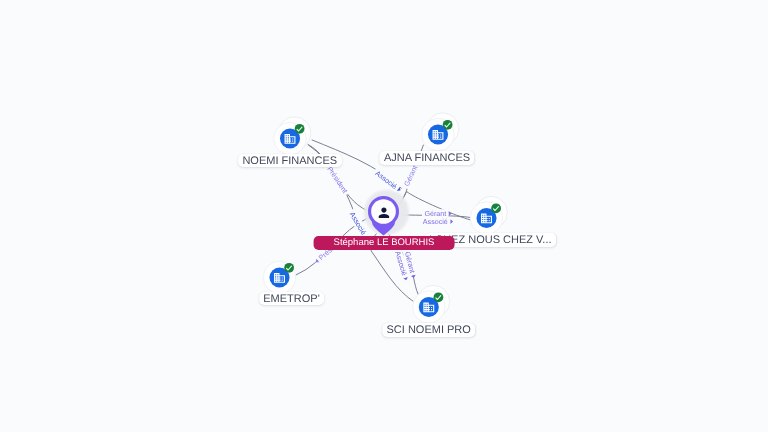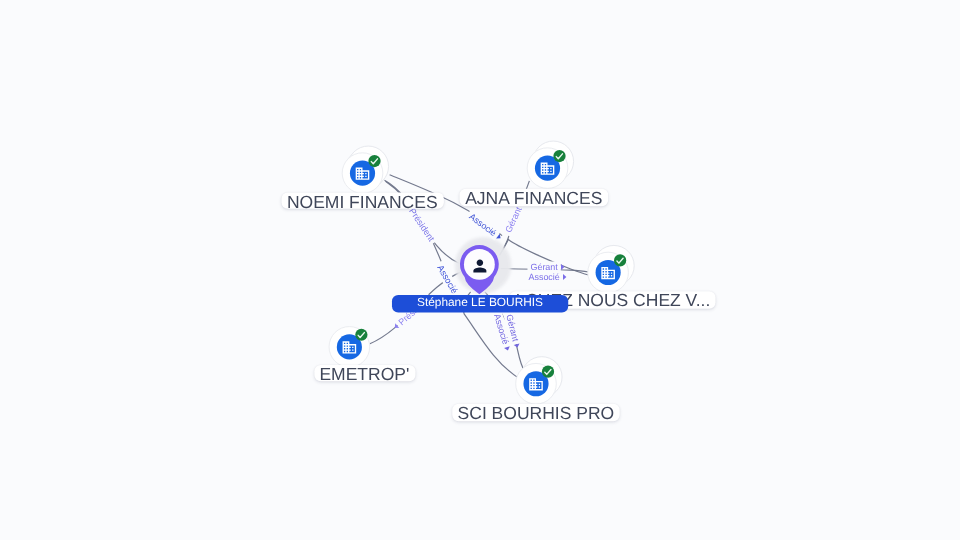"NOEMI FINANCES" .nodelabel { font-size: 14px -> 11px }
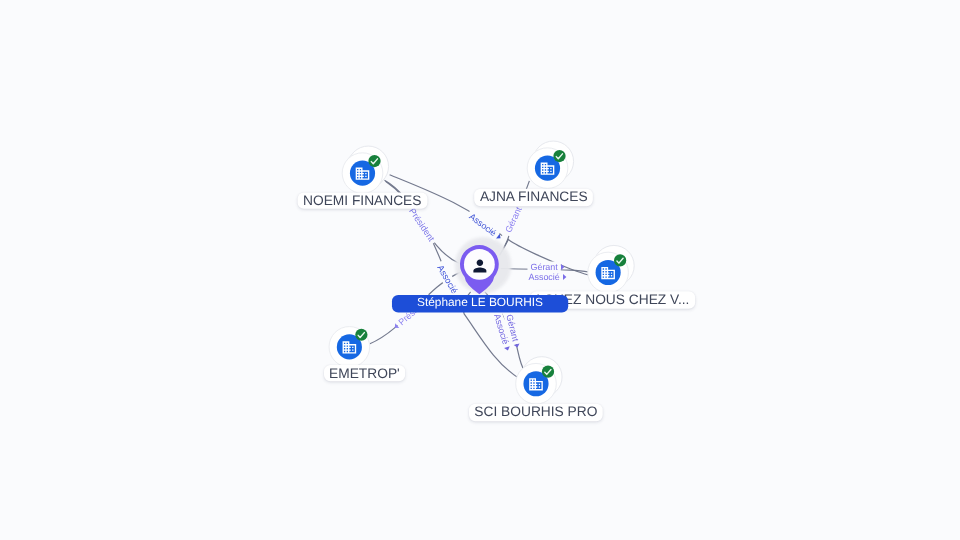"Stéphane LE BOURHIS" .personlabel { background: #1d4ed8 -> #be185d }
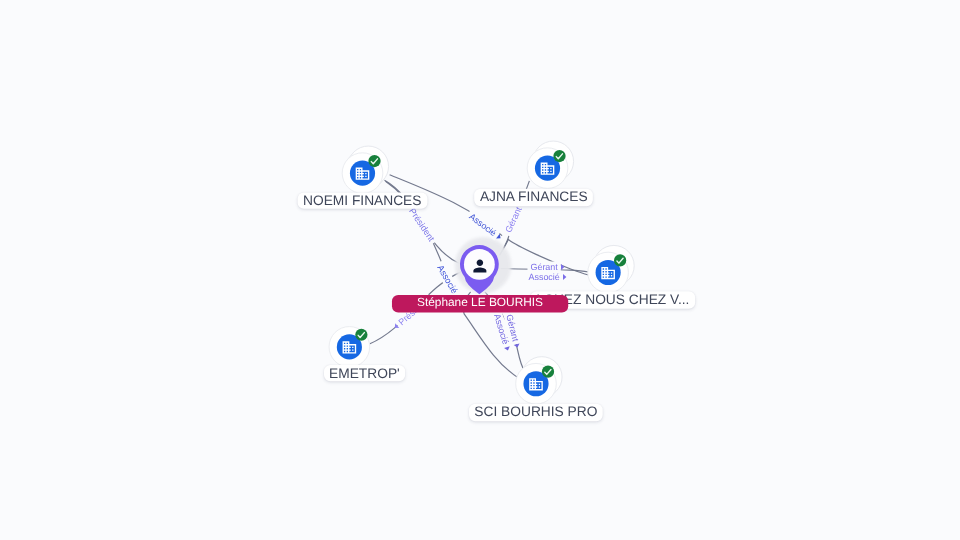"SCI BOURHIS PRO" div.nodelabel { text: BOURHIS -> NOEMI }
